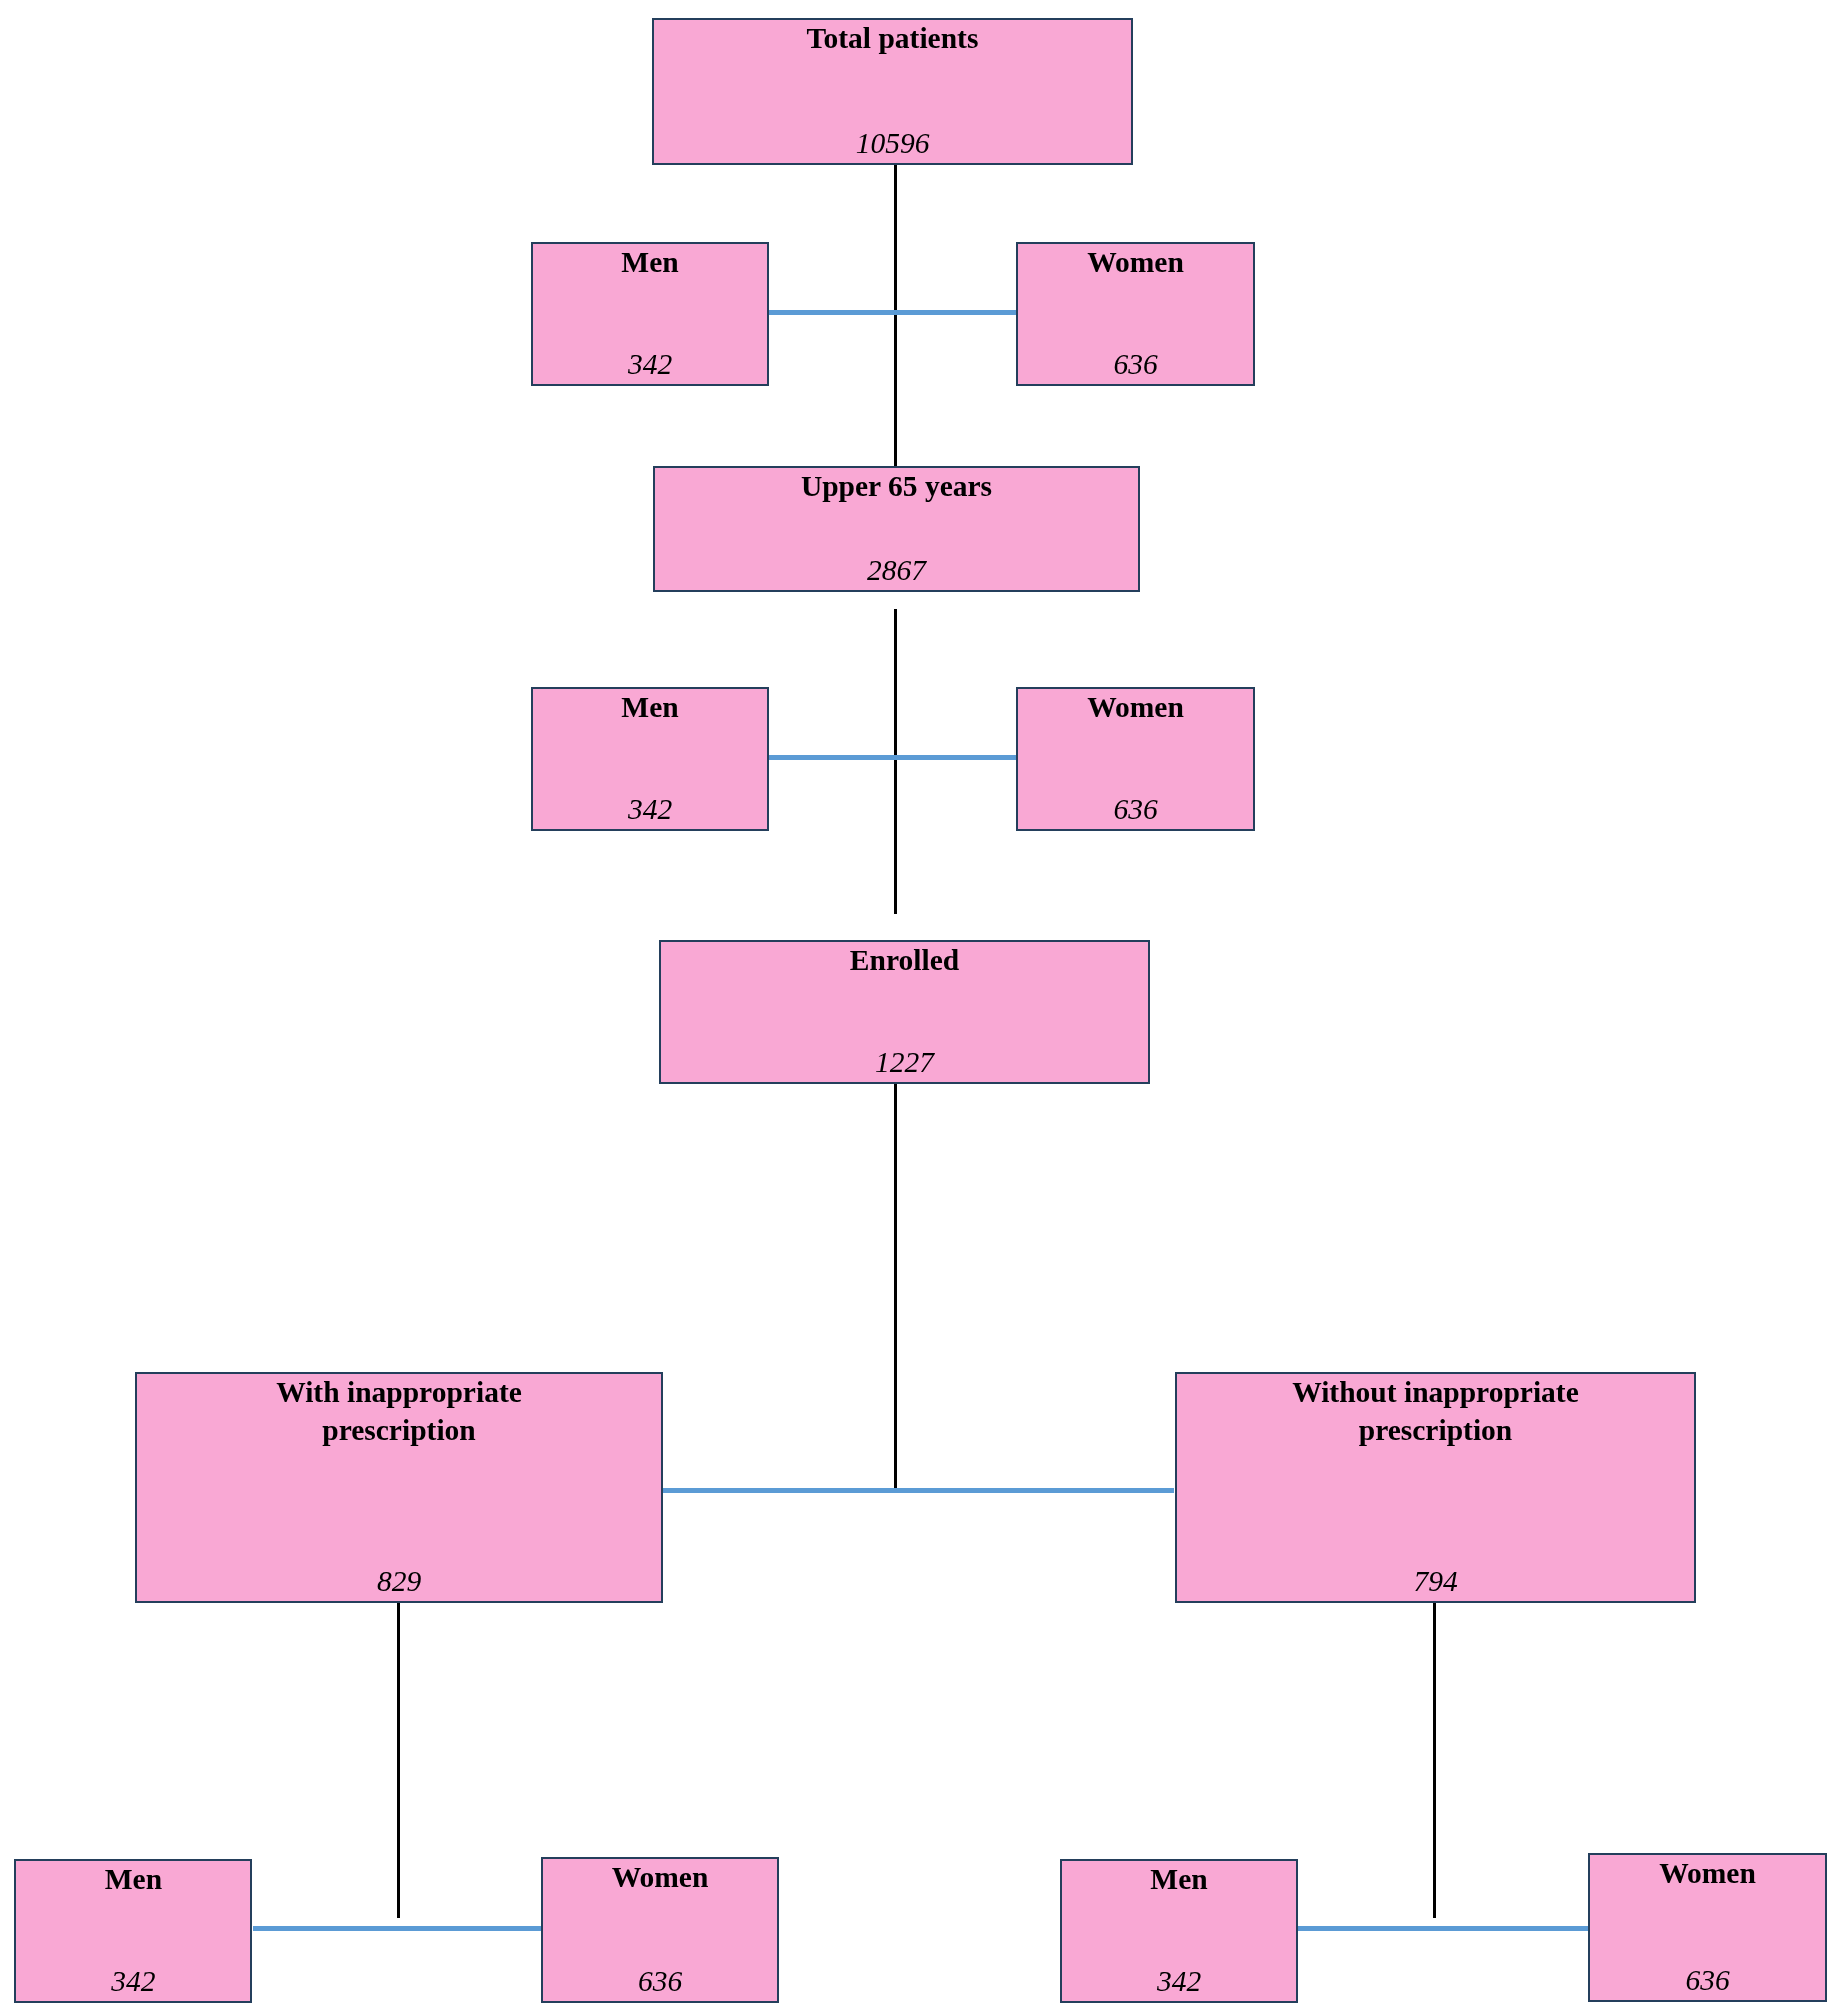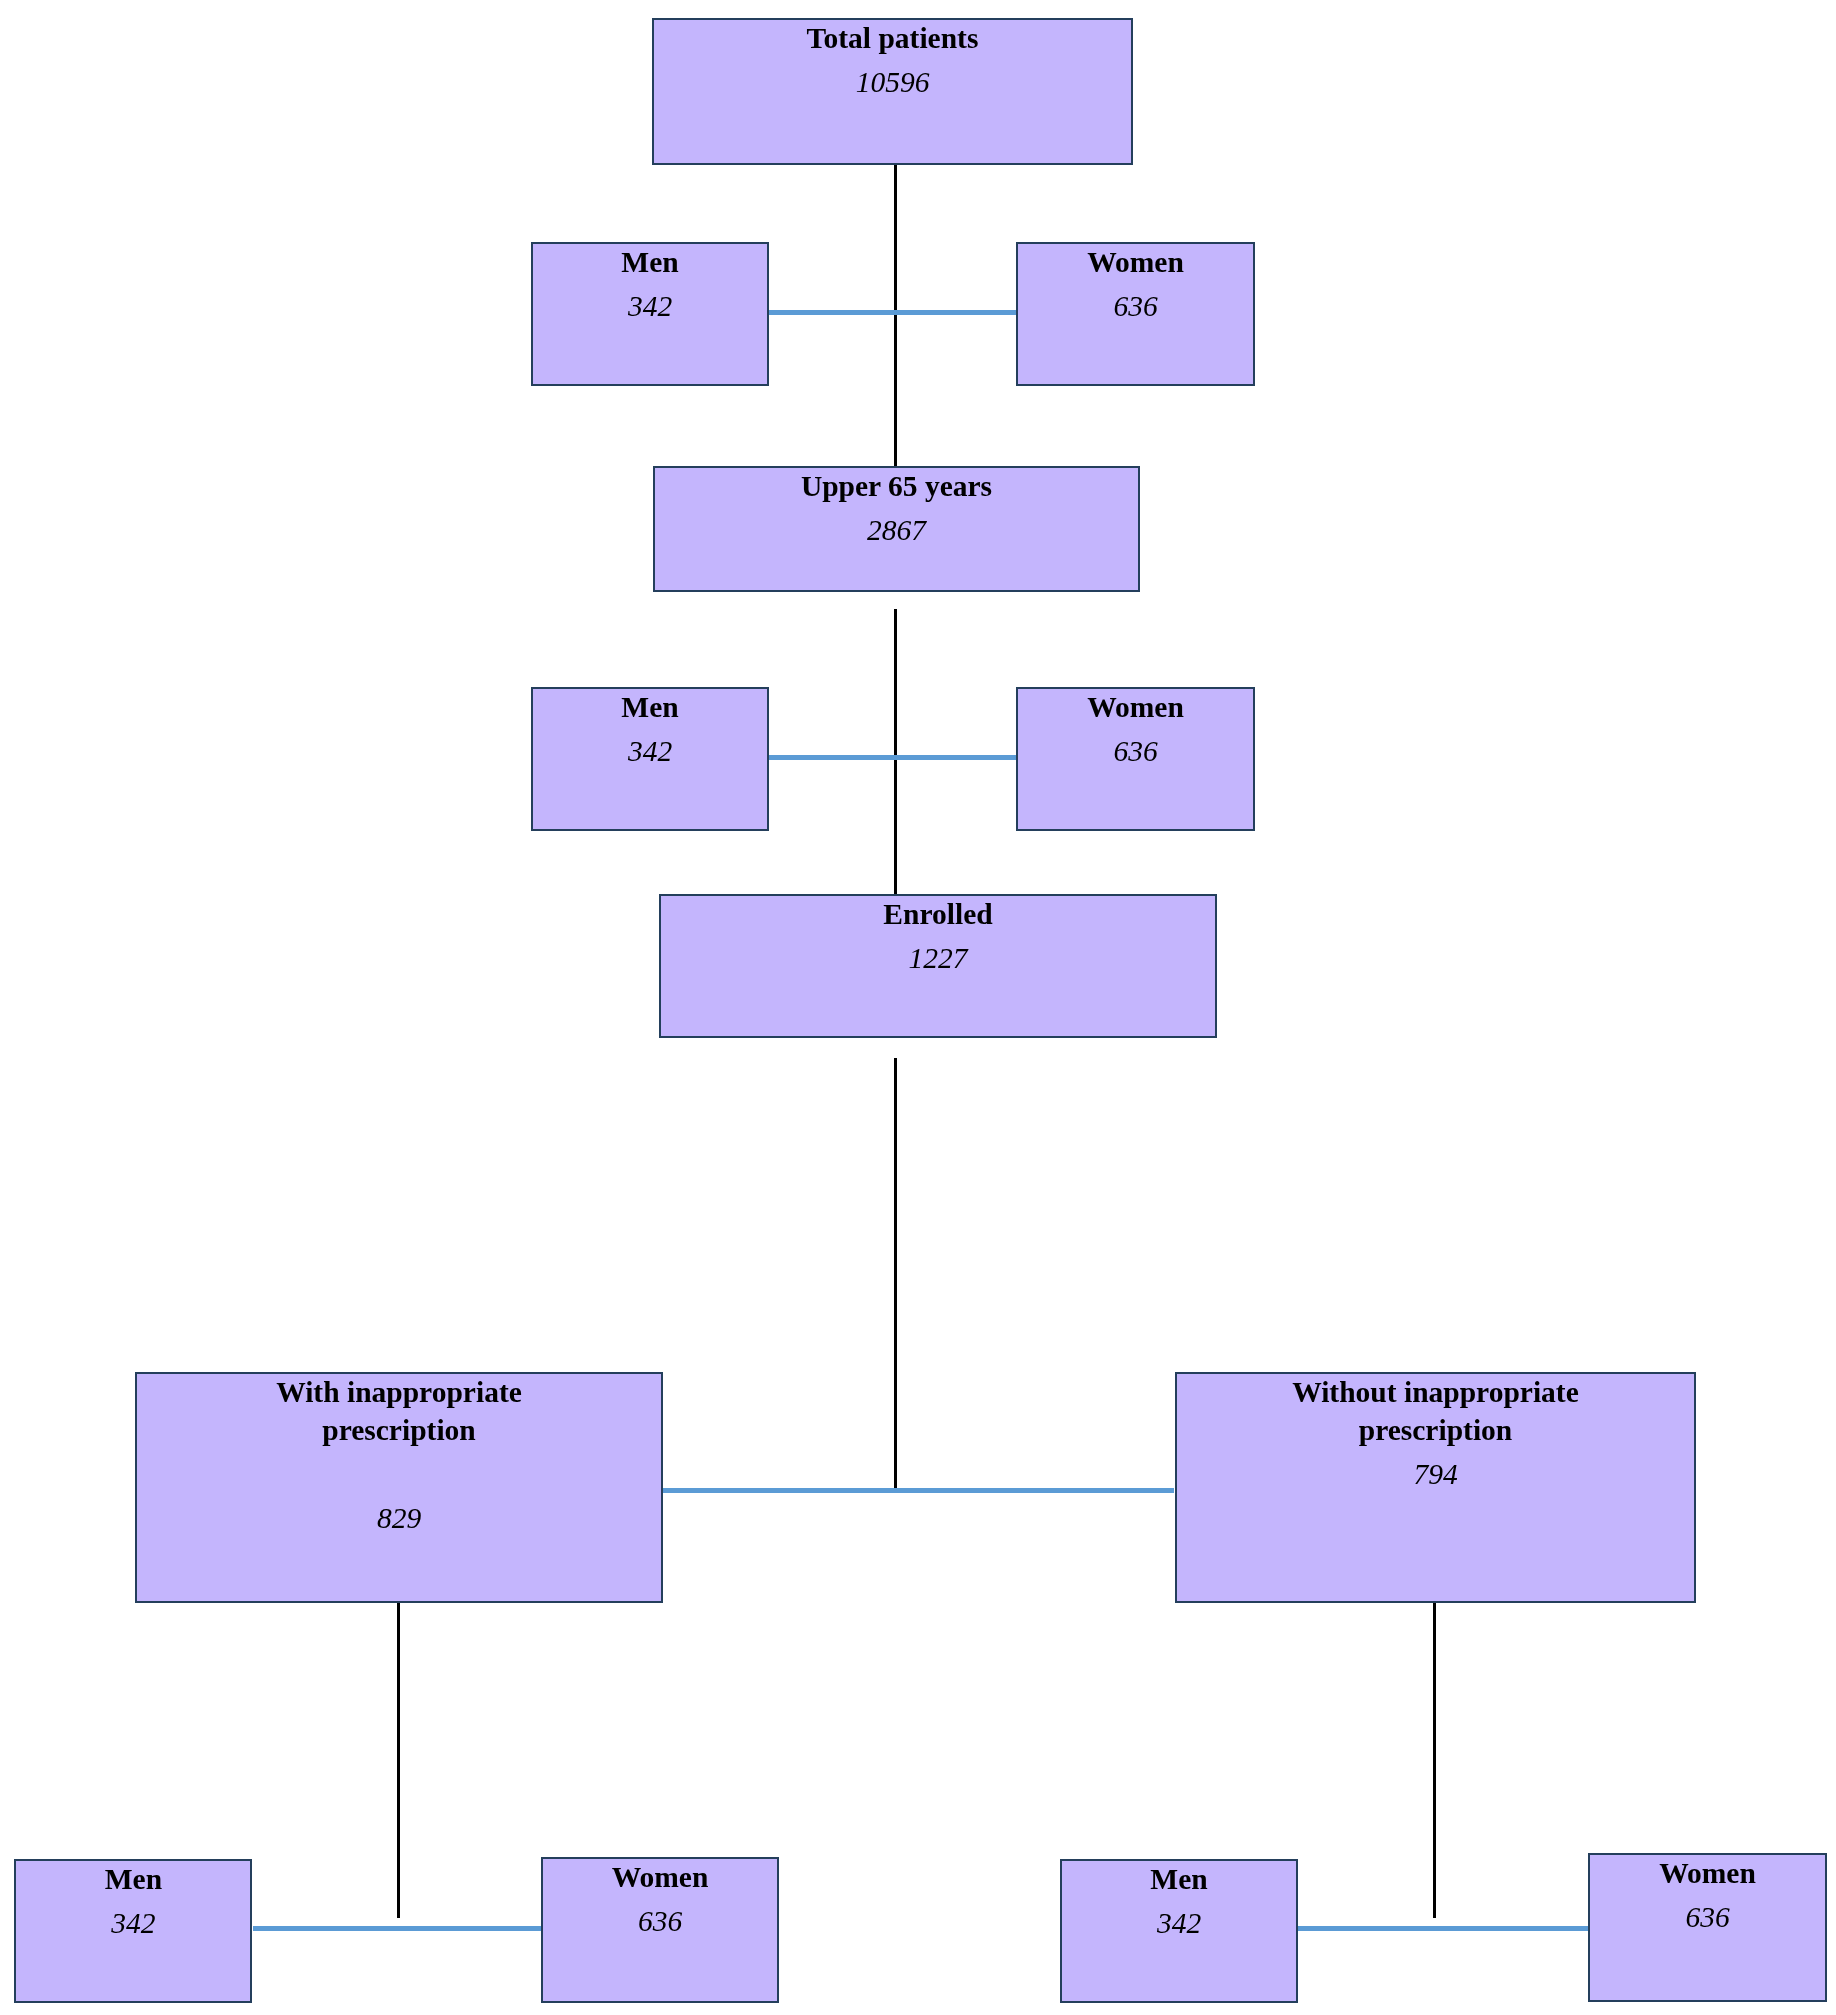"Total patients" .box { background: #c4b5fd -> #f9a8d4; justify-content: flex-start -> space-between }
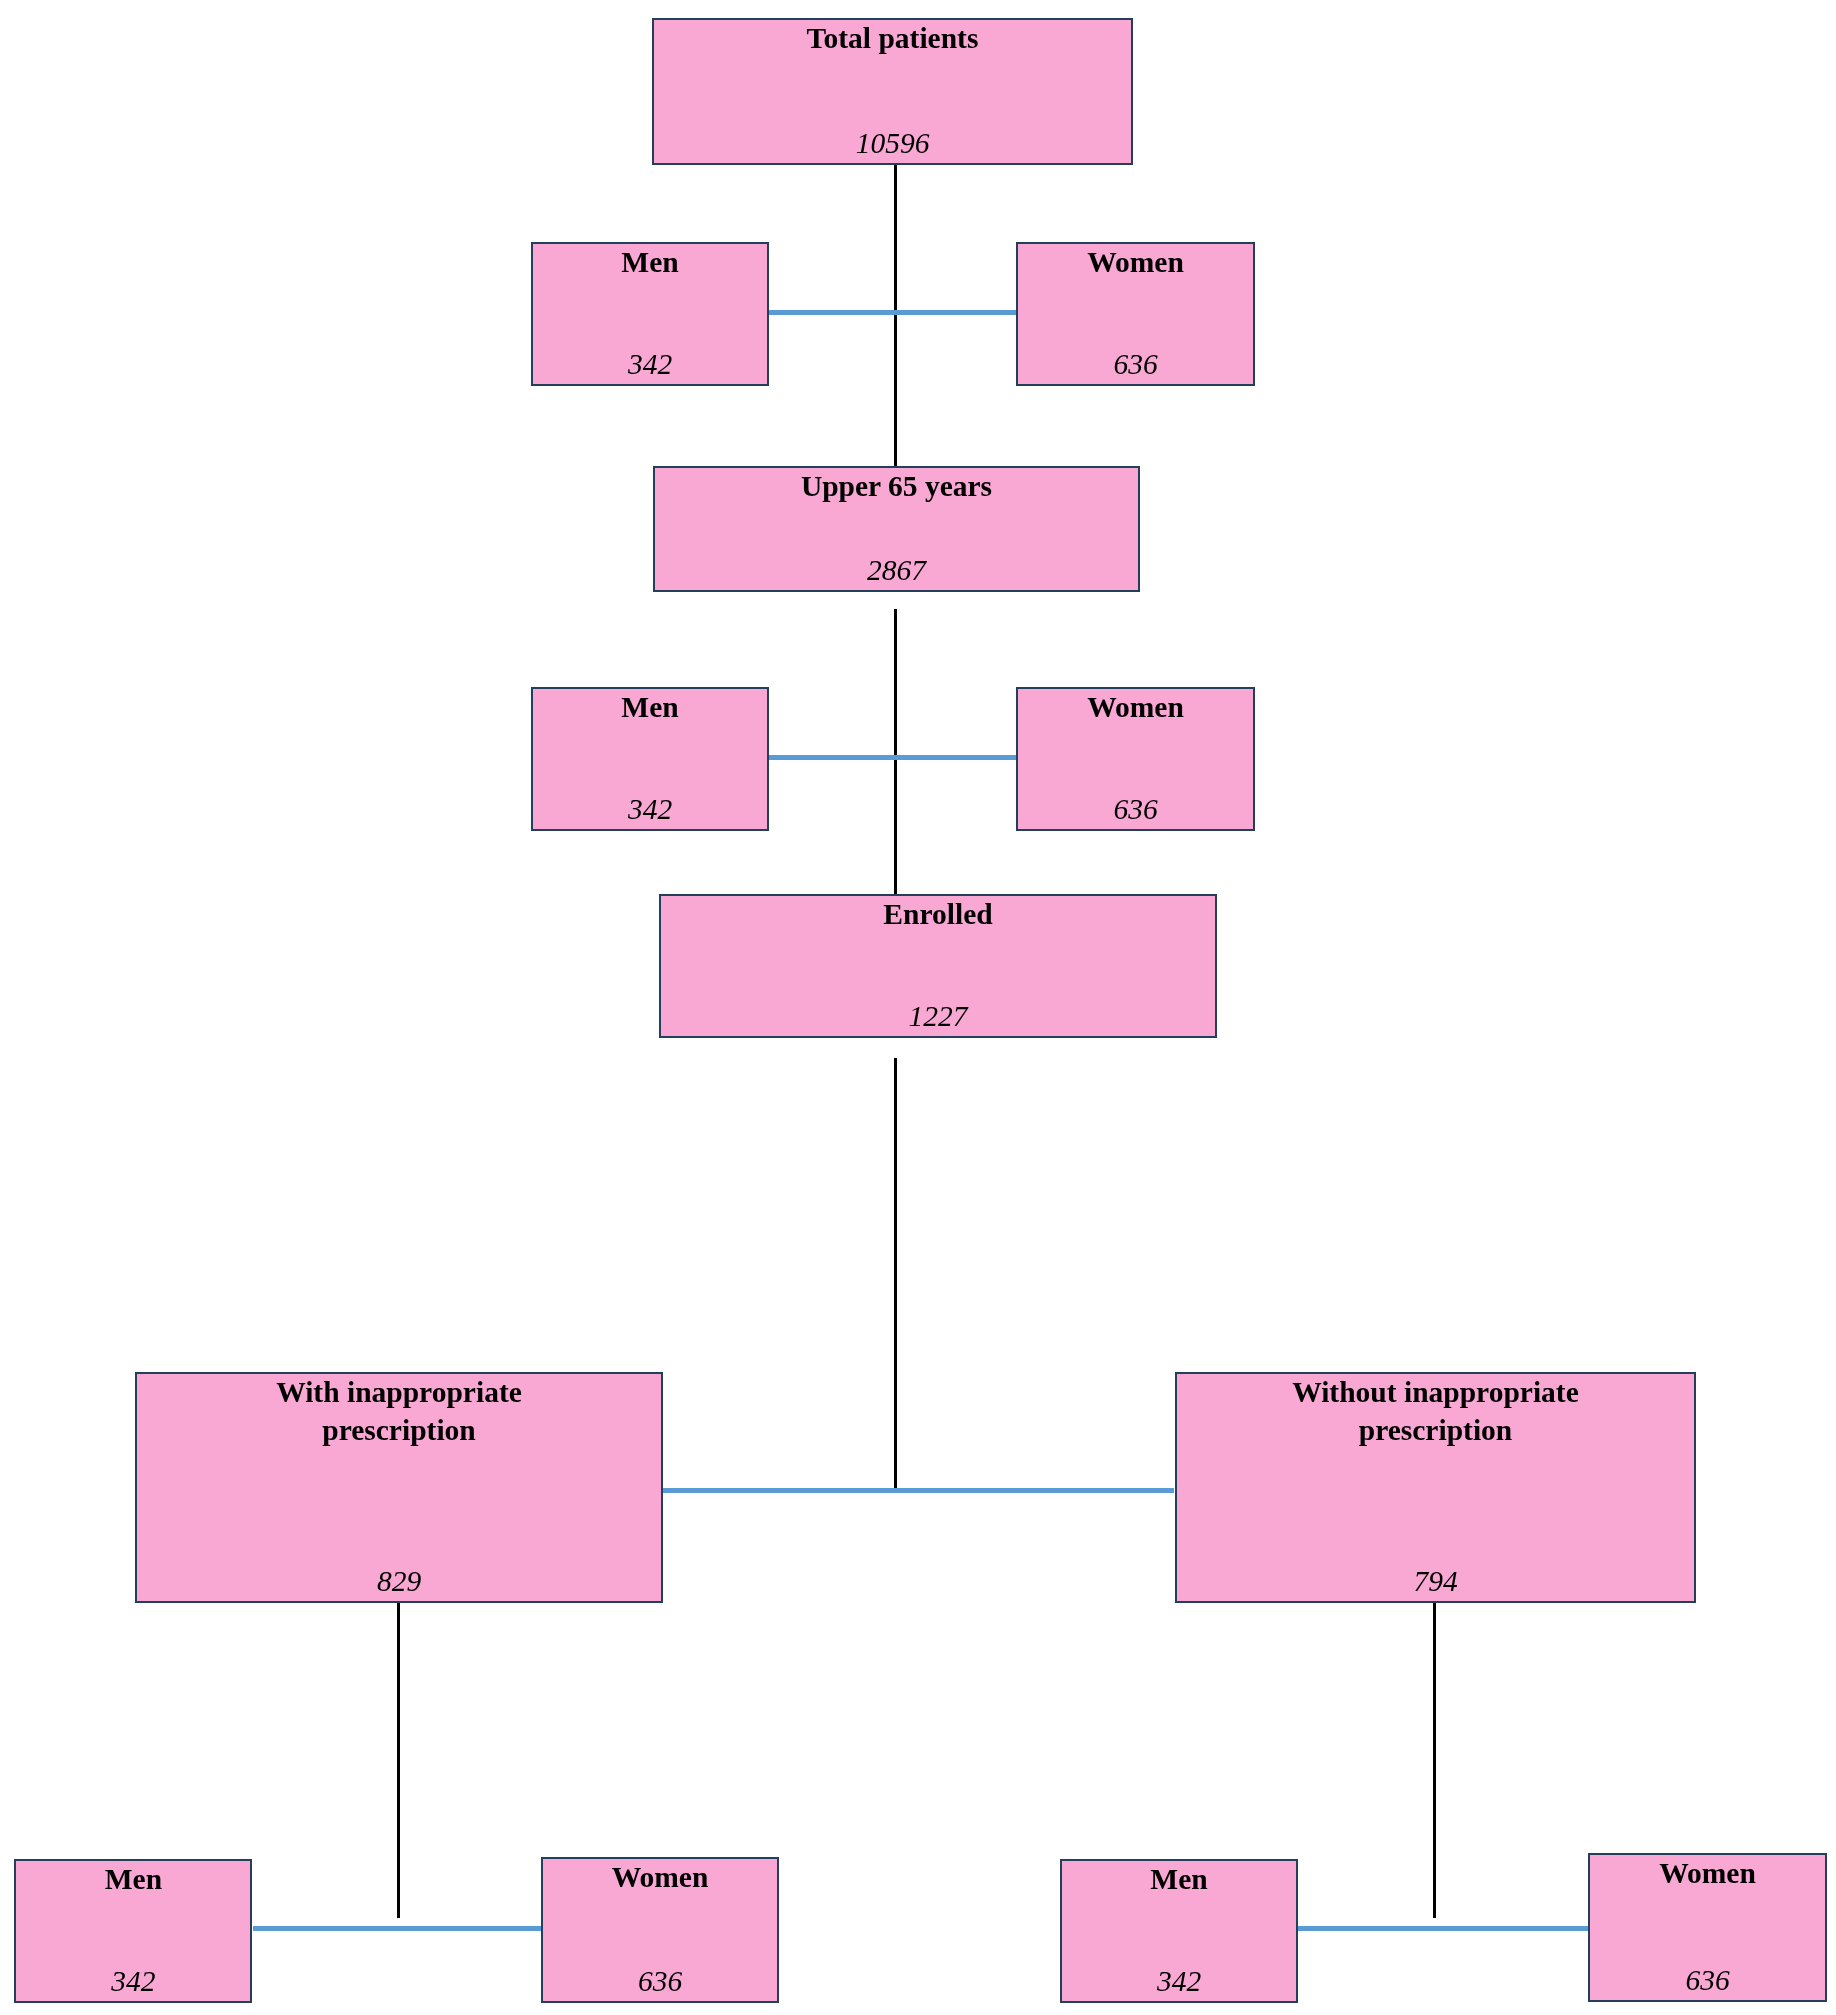"Enrolled" div.box { top: 894px -> 940px; width: 558px -> 491px }
